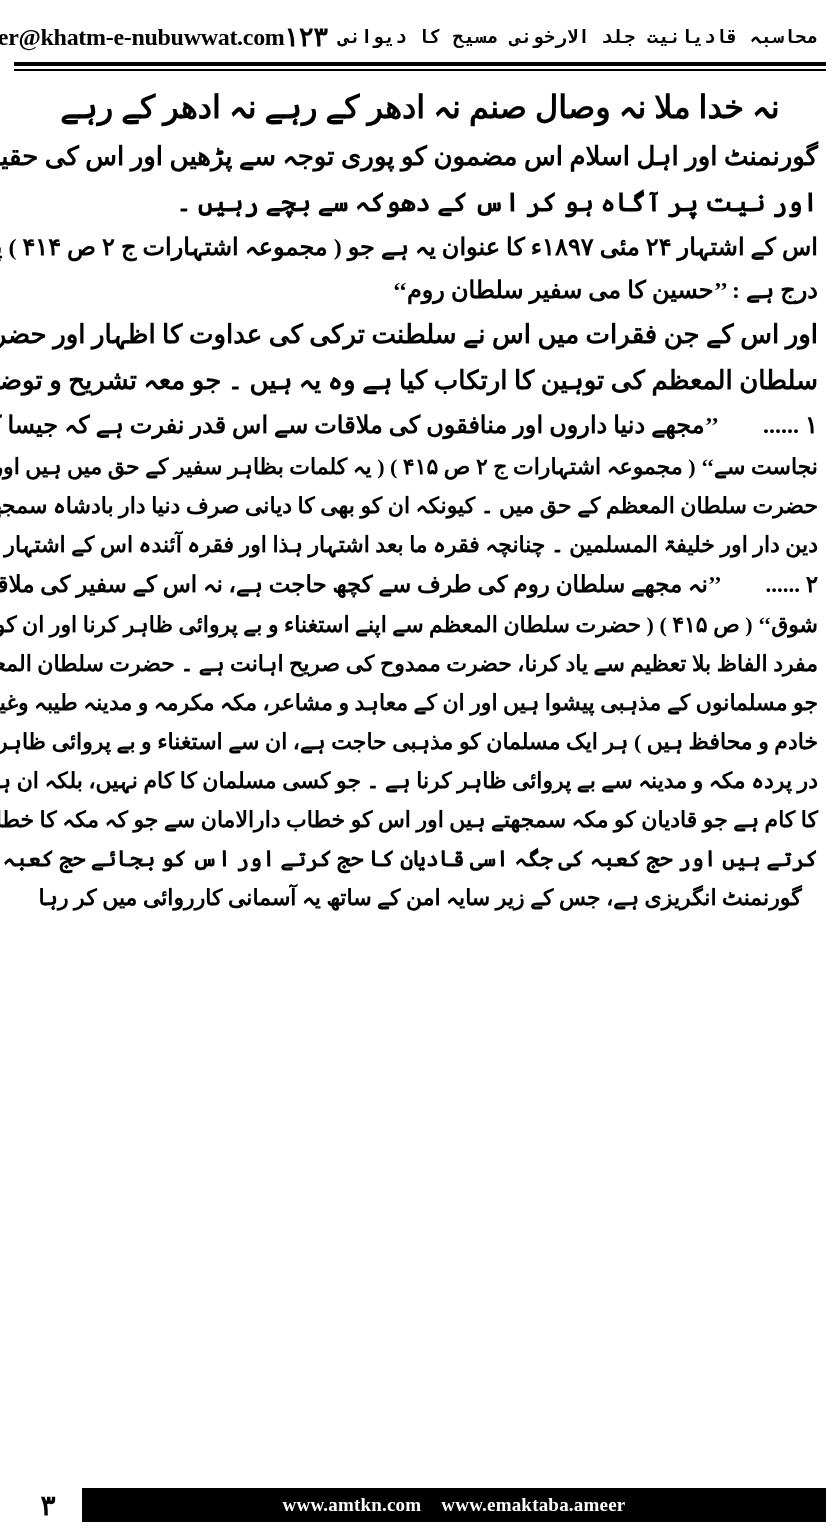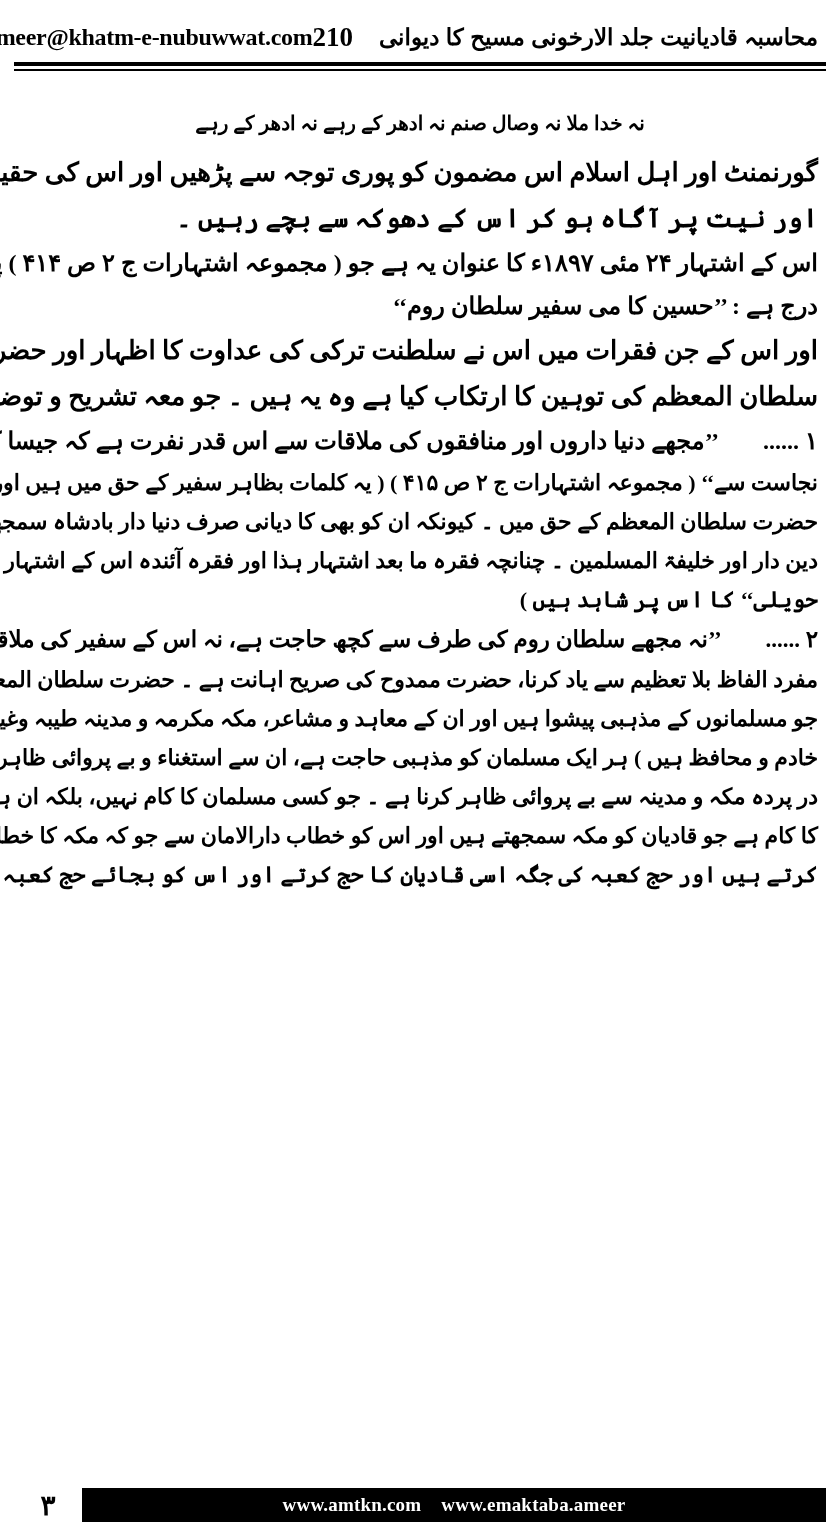"210" div.header-center { text: 210 -> ۱۲۳ }
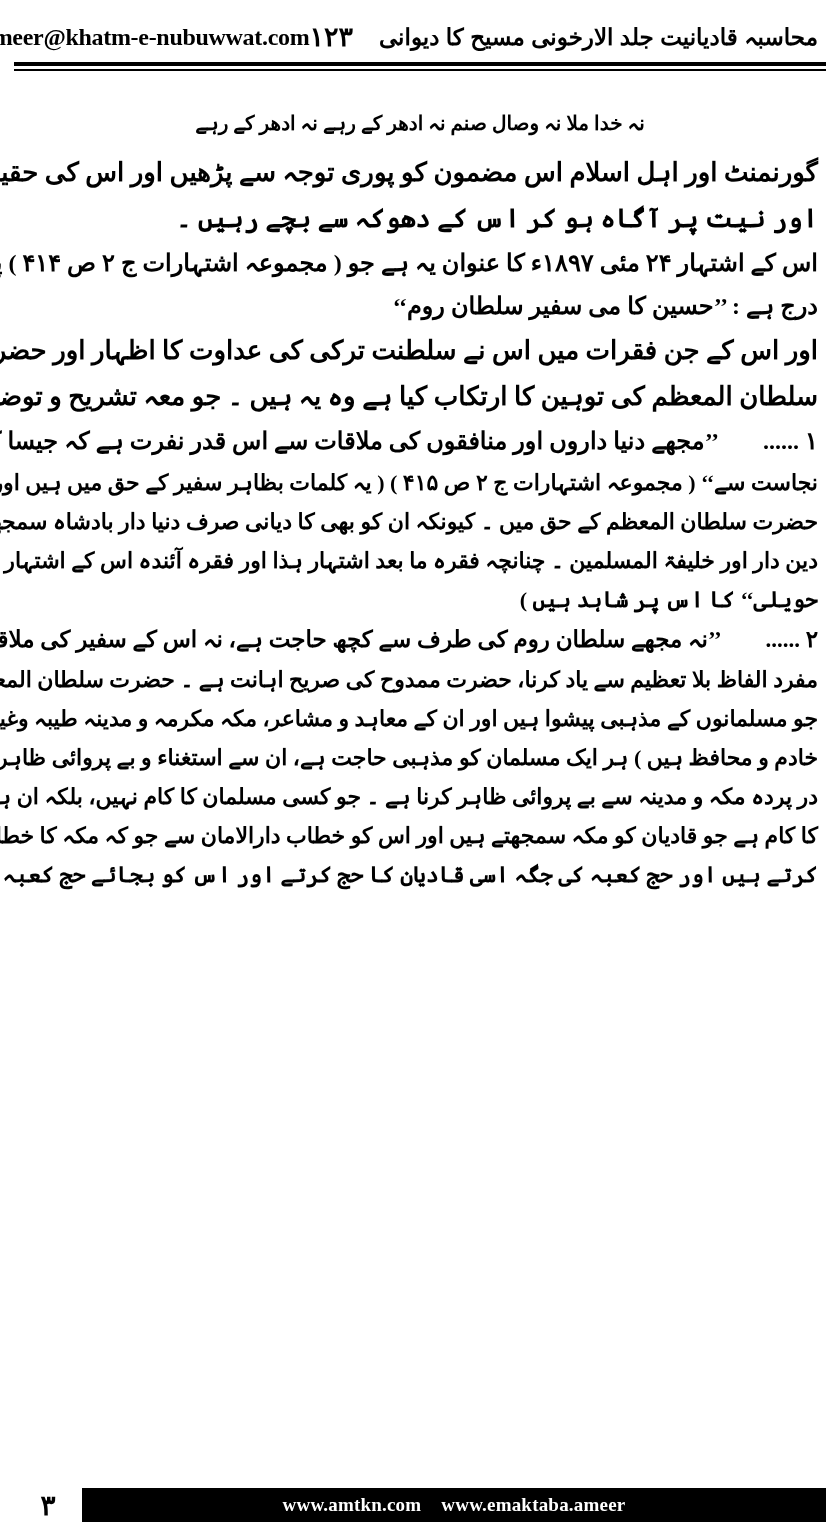"محاسبہ قادیانیت جلد الارخونی مسیح" .header-right { font-family: Liberation Sans, sans-serif -> Liberation Mono, monospace; font-size: 23px -> 19px; margin-left: 16px -> none }
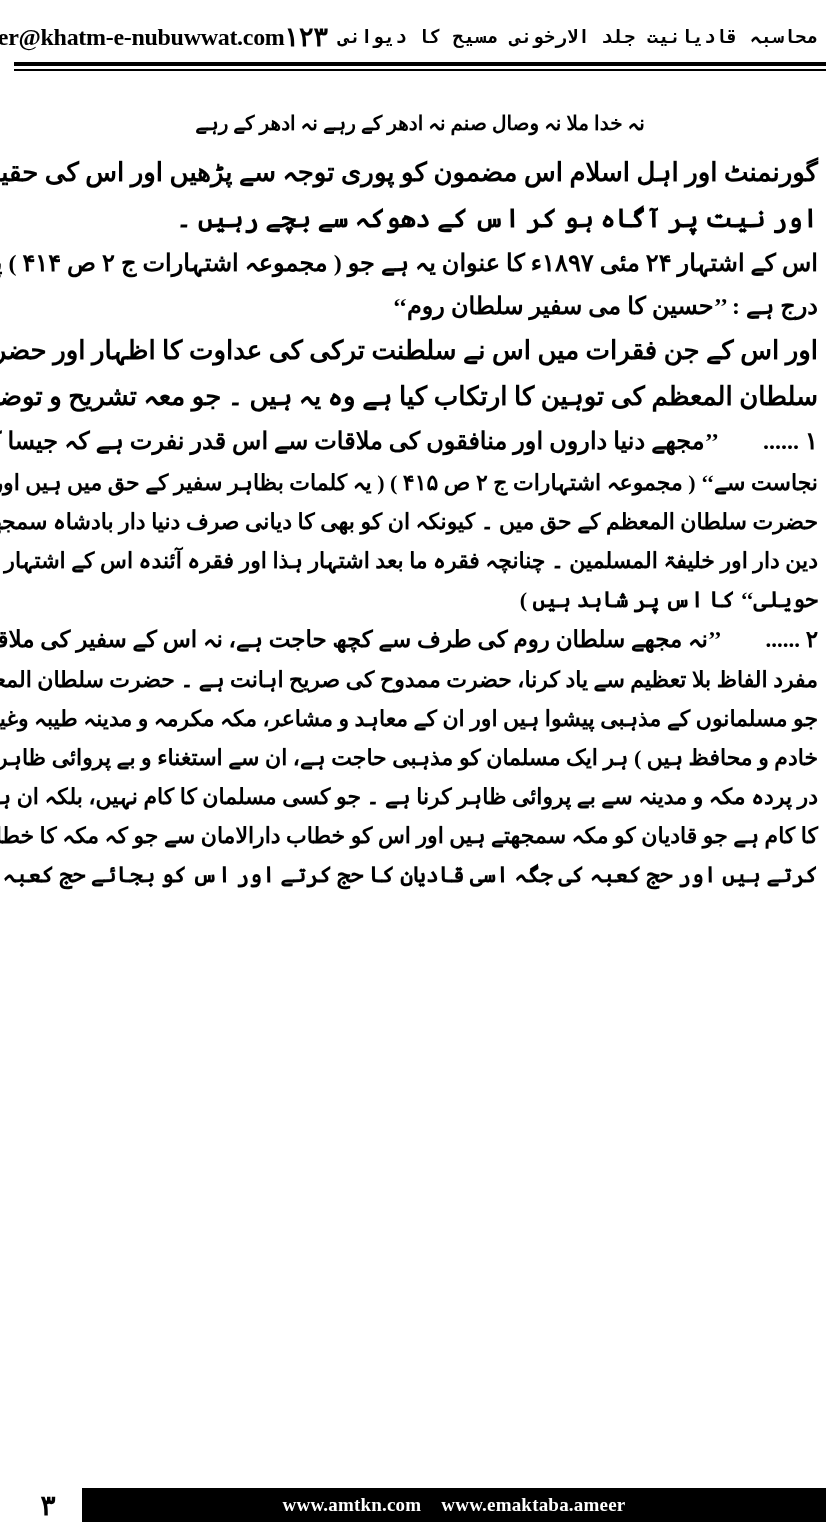"نہ خدا ملا نہ وصال" .v1 { font-size: 20px -> 32px; margin-top: 16px -> none }
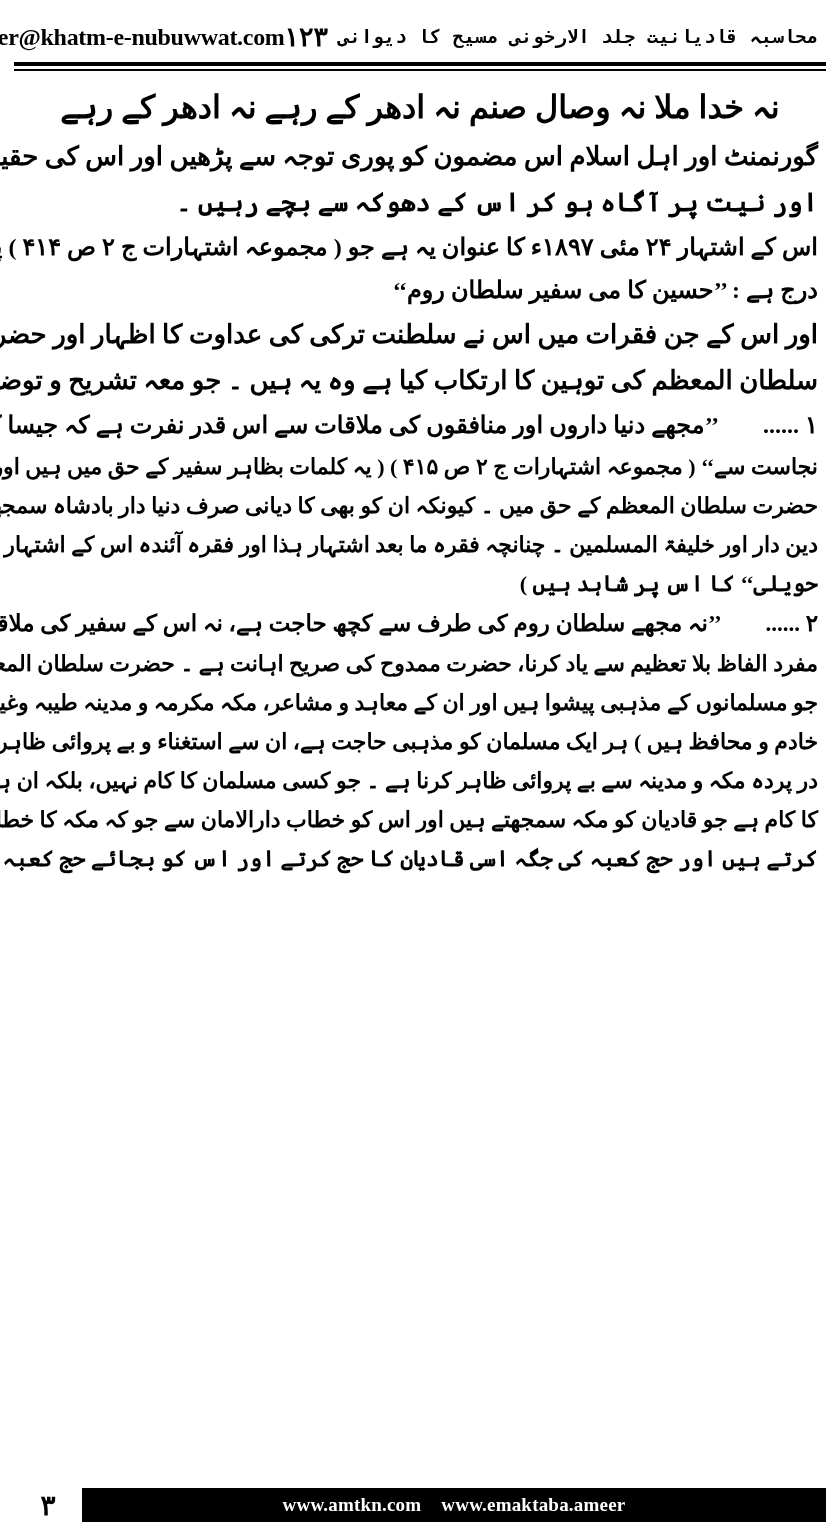"حویلی‘‘ کا اس پر شاہد" div.line { html: <div>حویلی‘‘ کا اس پر شاہد ہیں )</div> -> none }
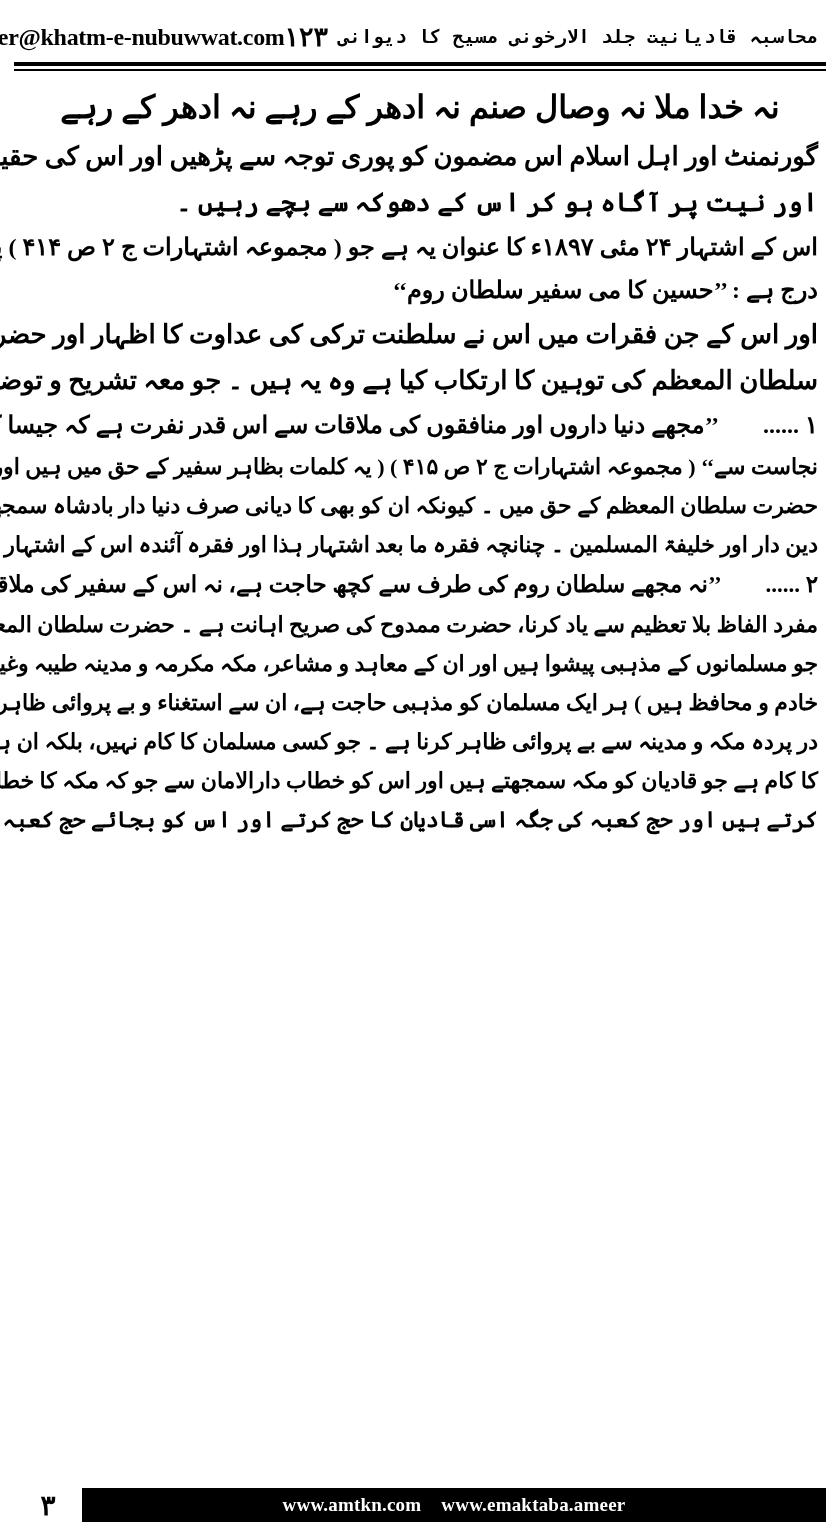"شوق‘‘ ( ص ۴۱۵ )" div.line { html: none -> <div>شوق‘‘ ( ص ۴۱۵ ) ( حضرت سلطان المعظم سے اپنے استغناء و بے پروائی ظاہر کرنا اور ان کو</div> }
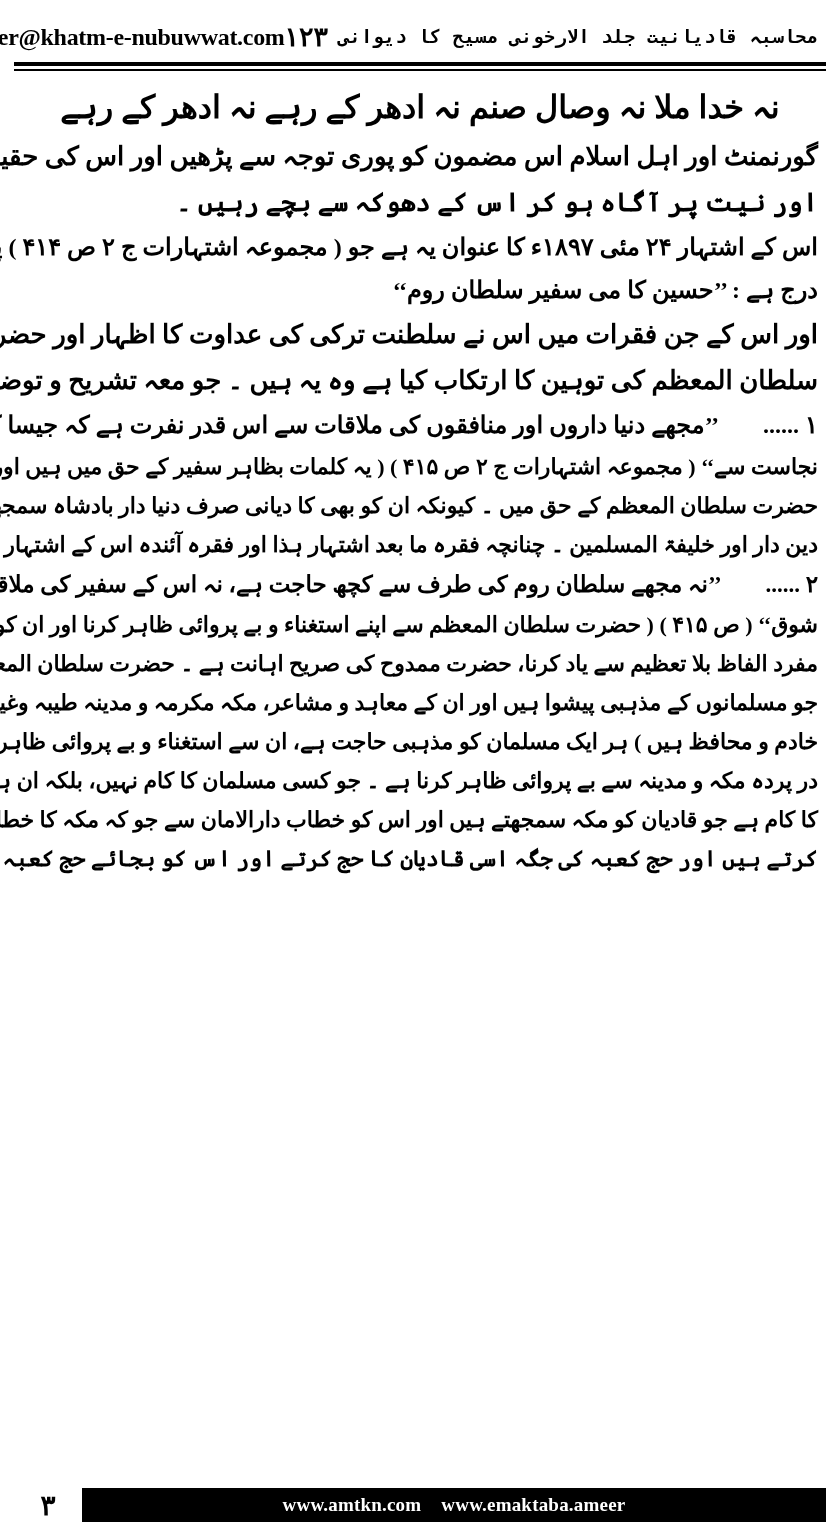"گورنمنٹ انگریزی ہے، جس کے" div.line { html: none -> <div>گورنمنٹ انگریزی ہے، جس کے زیر سایہ امن کے ساتھ یہ آسمانی کارروائی میں کر رہا</div> }
